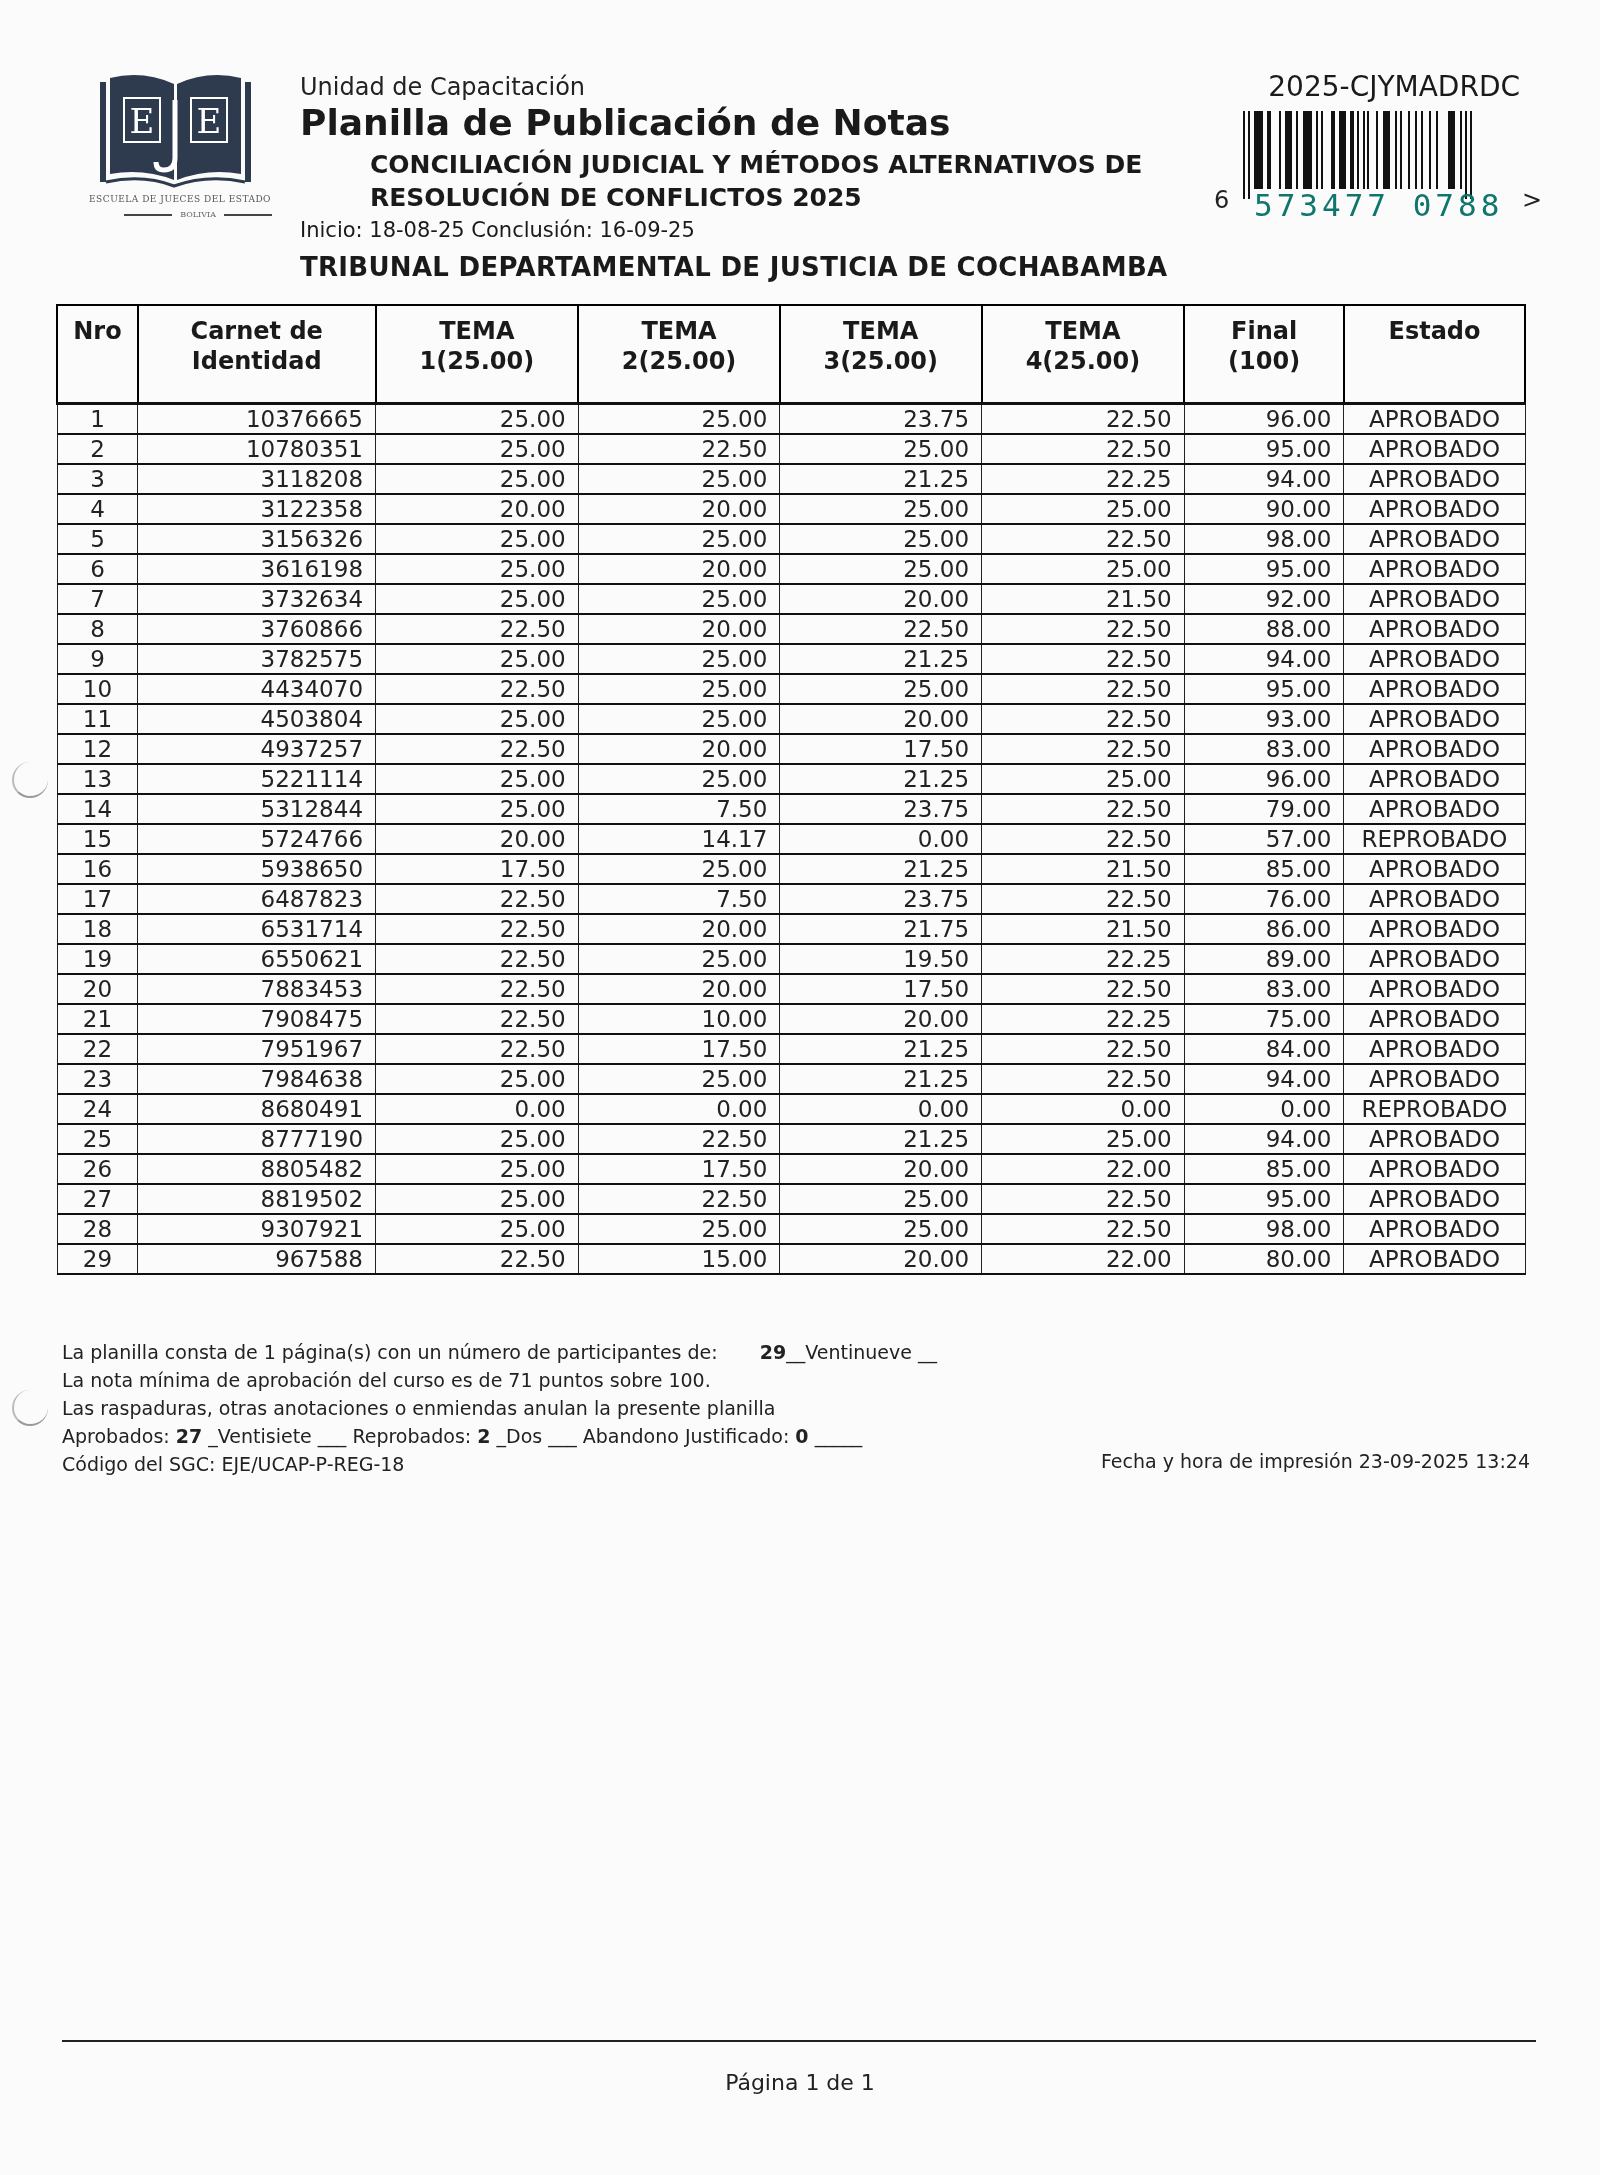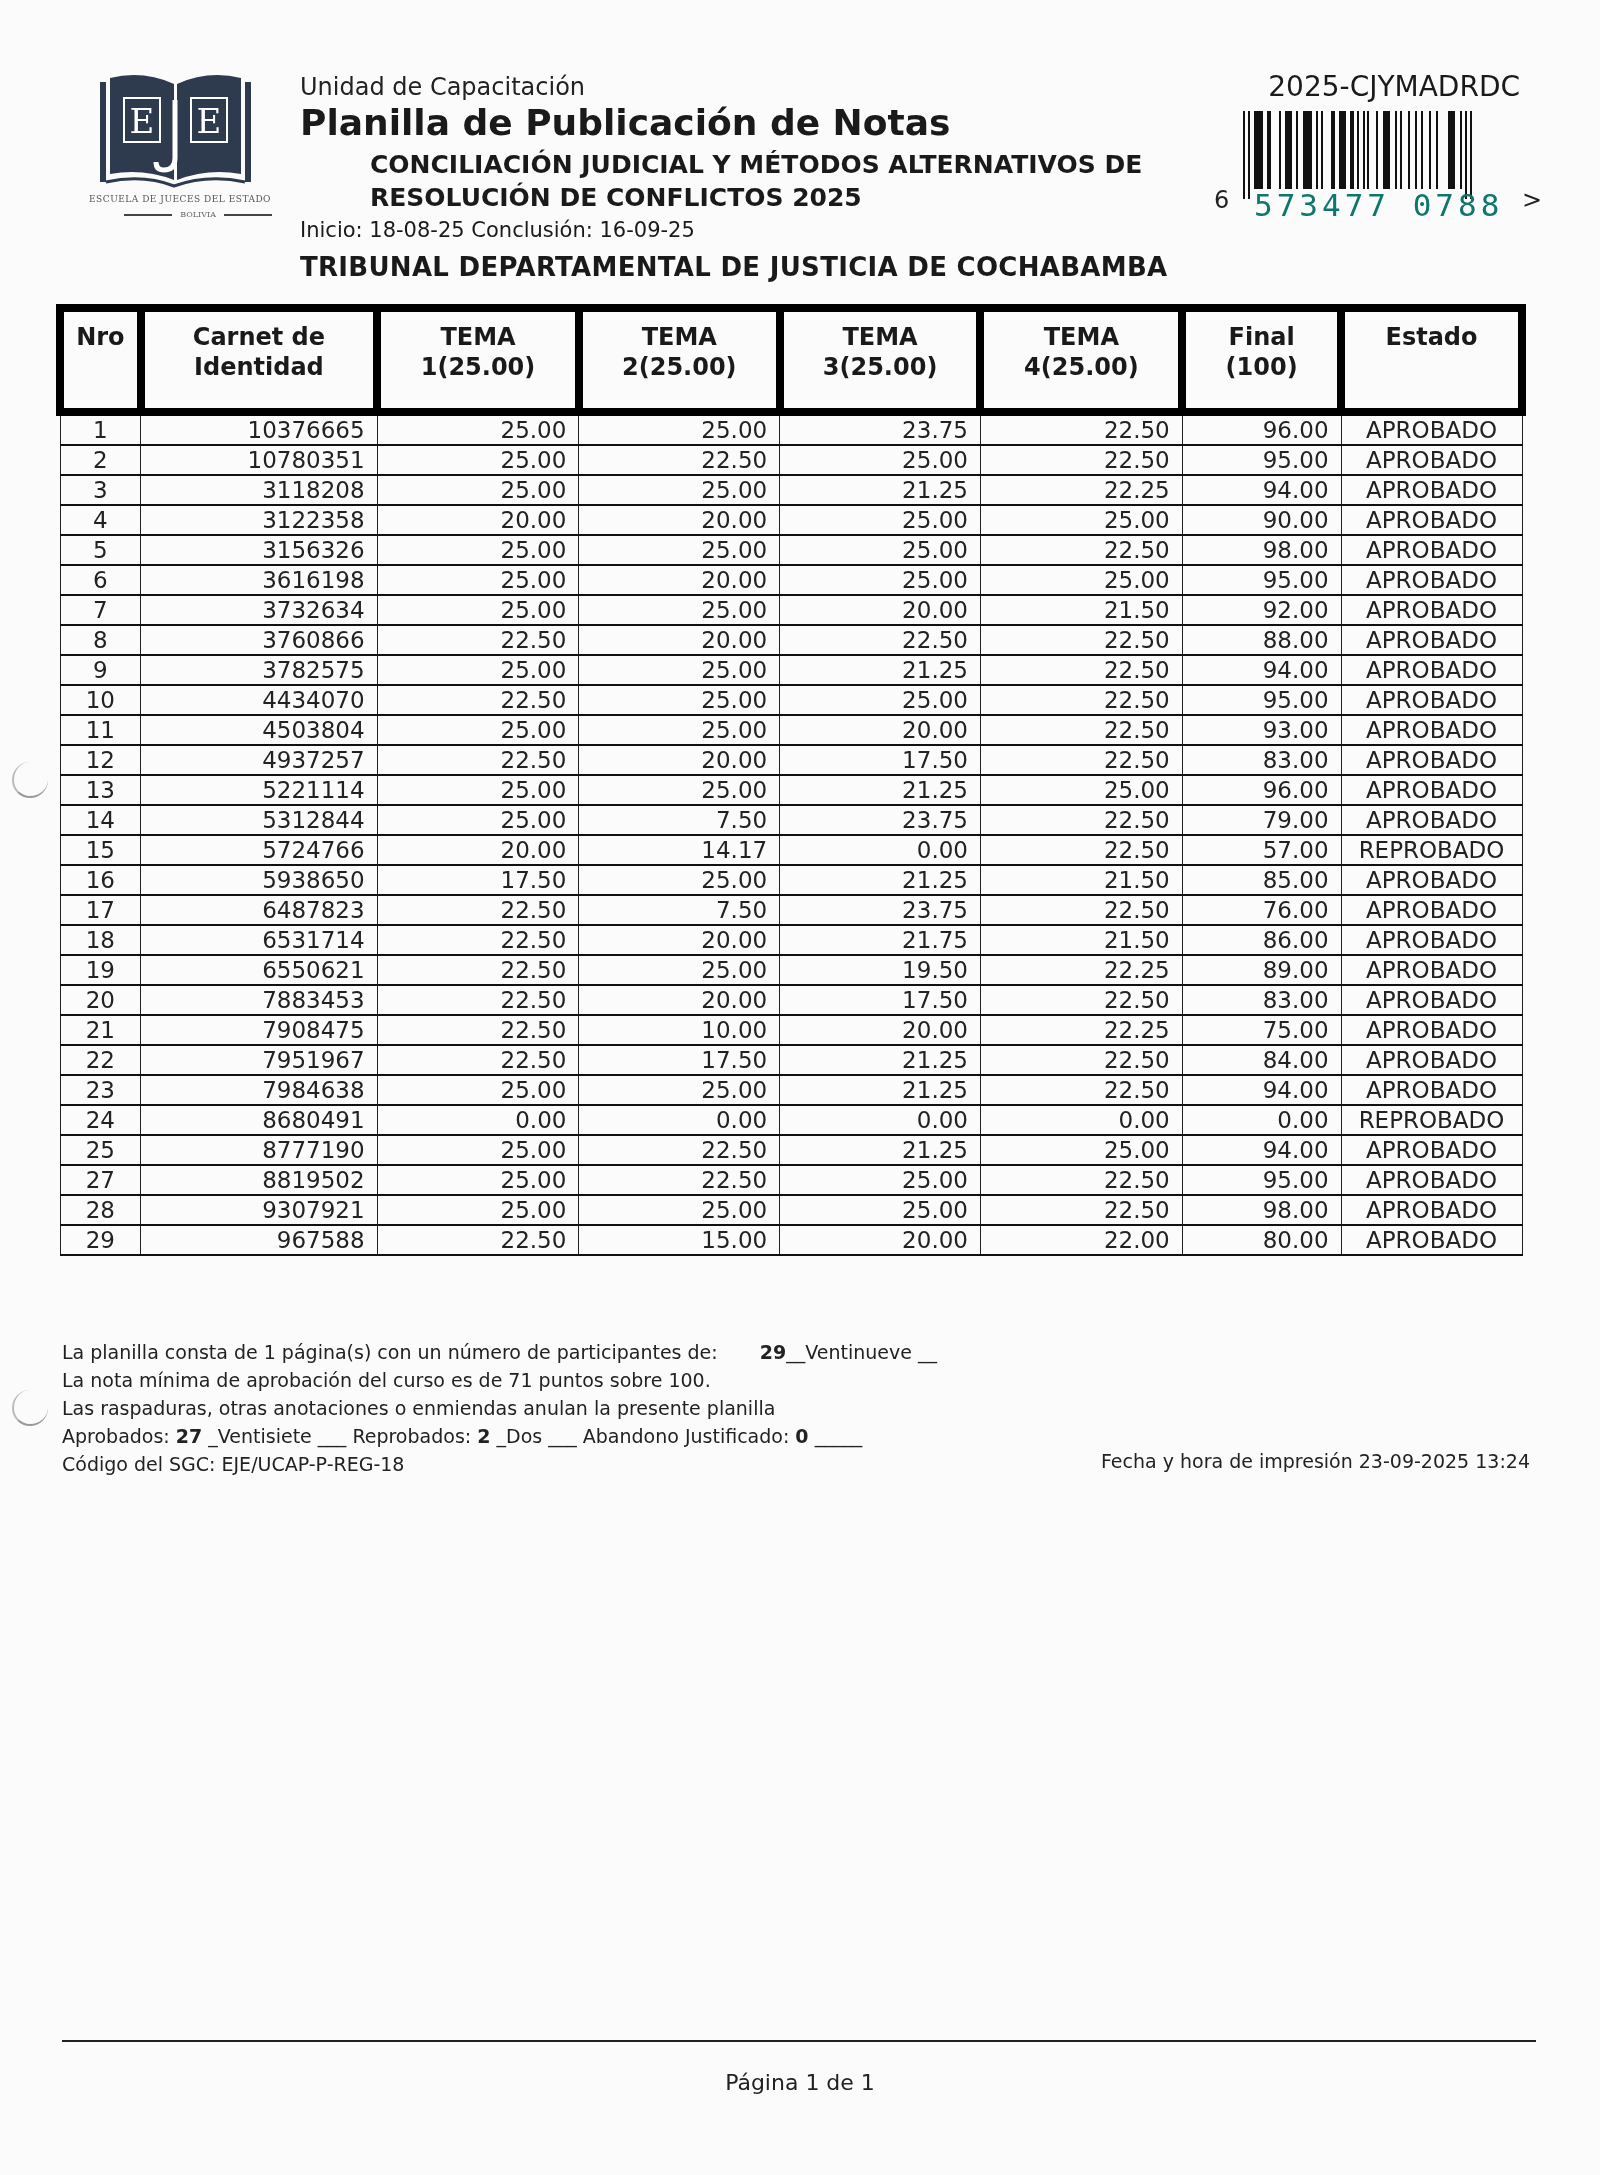"Nro" table.grades th { border: 8px solid #000000 -> 2px solid #000000 }
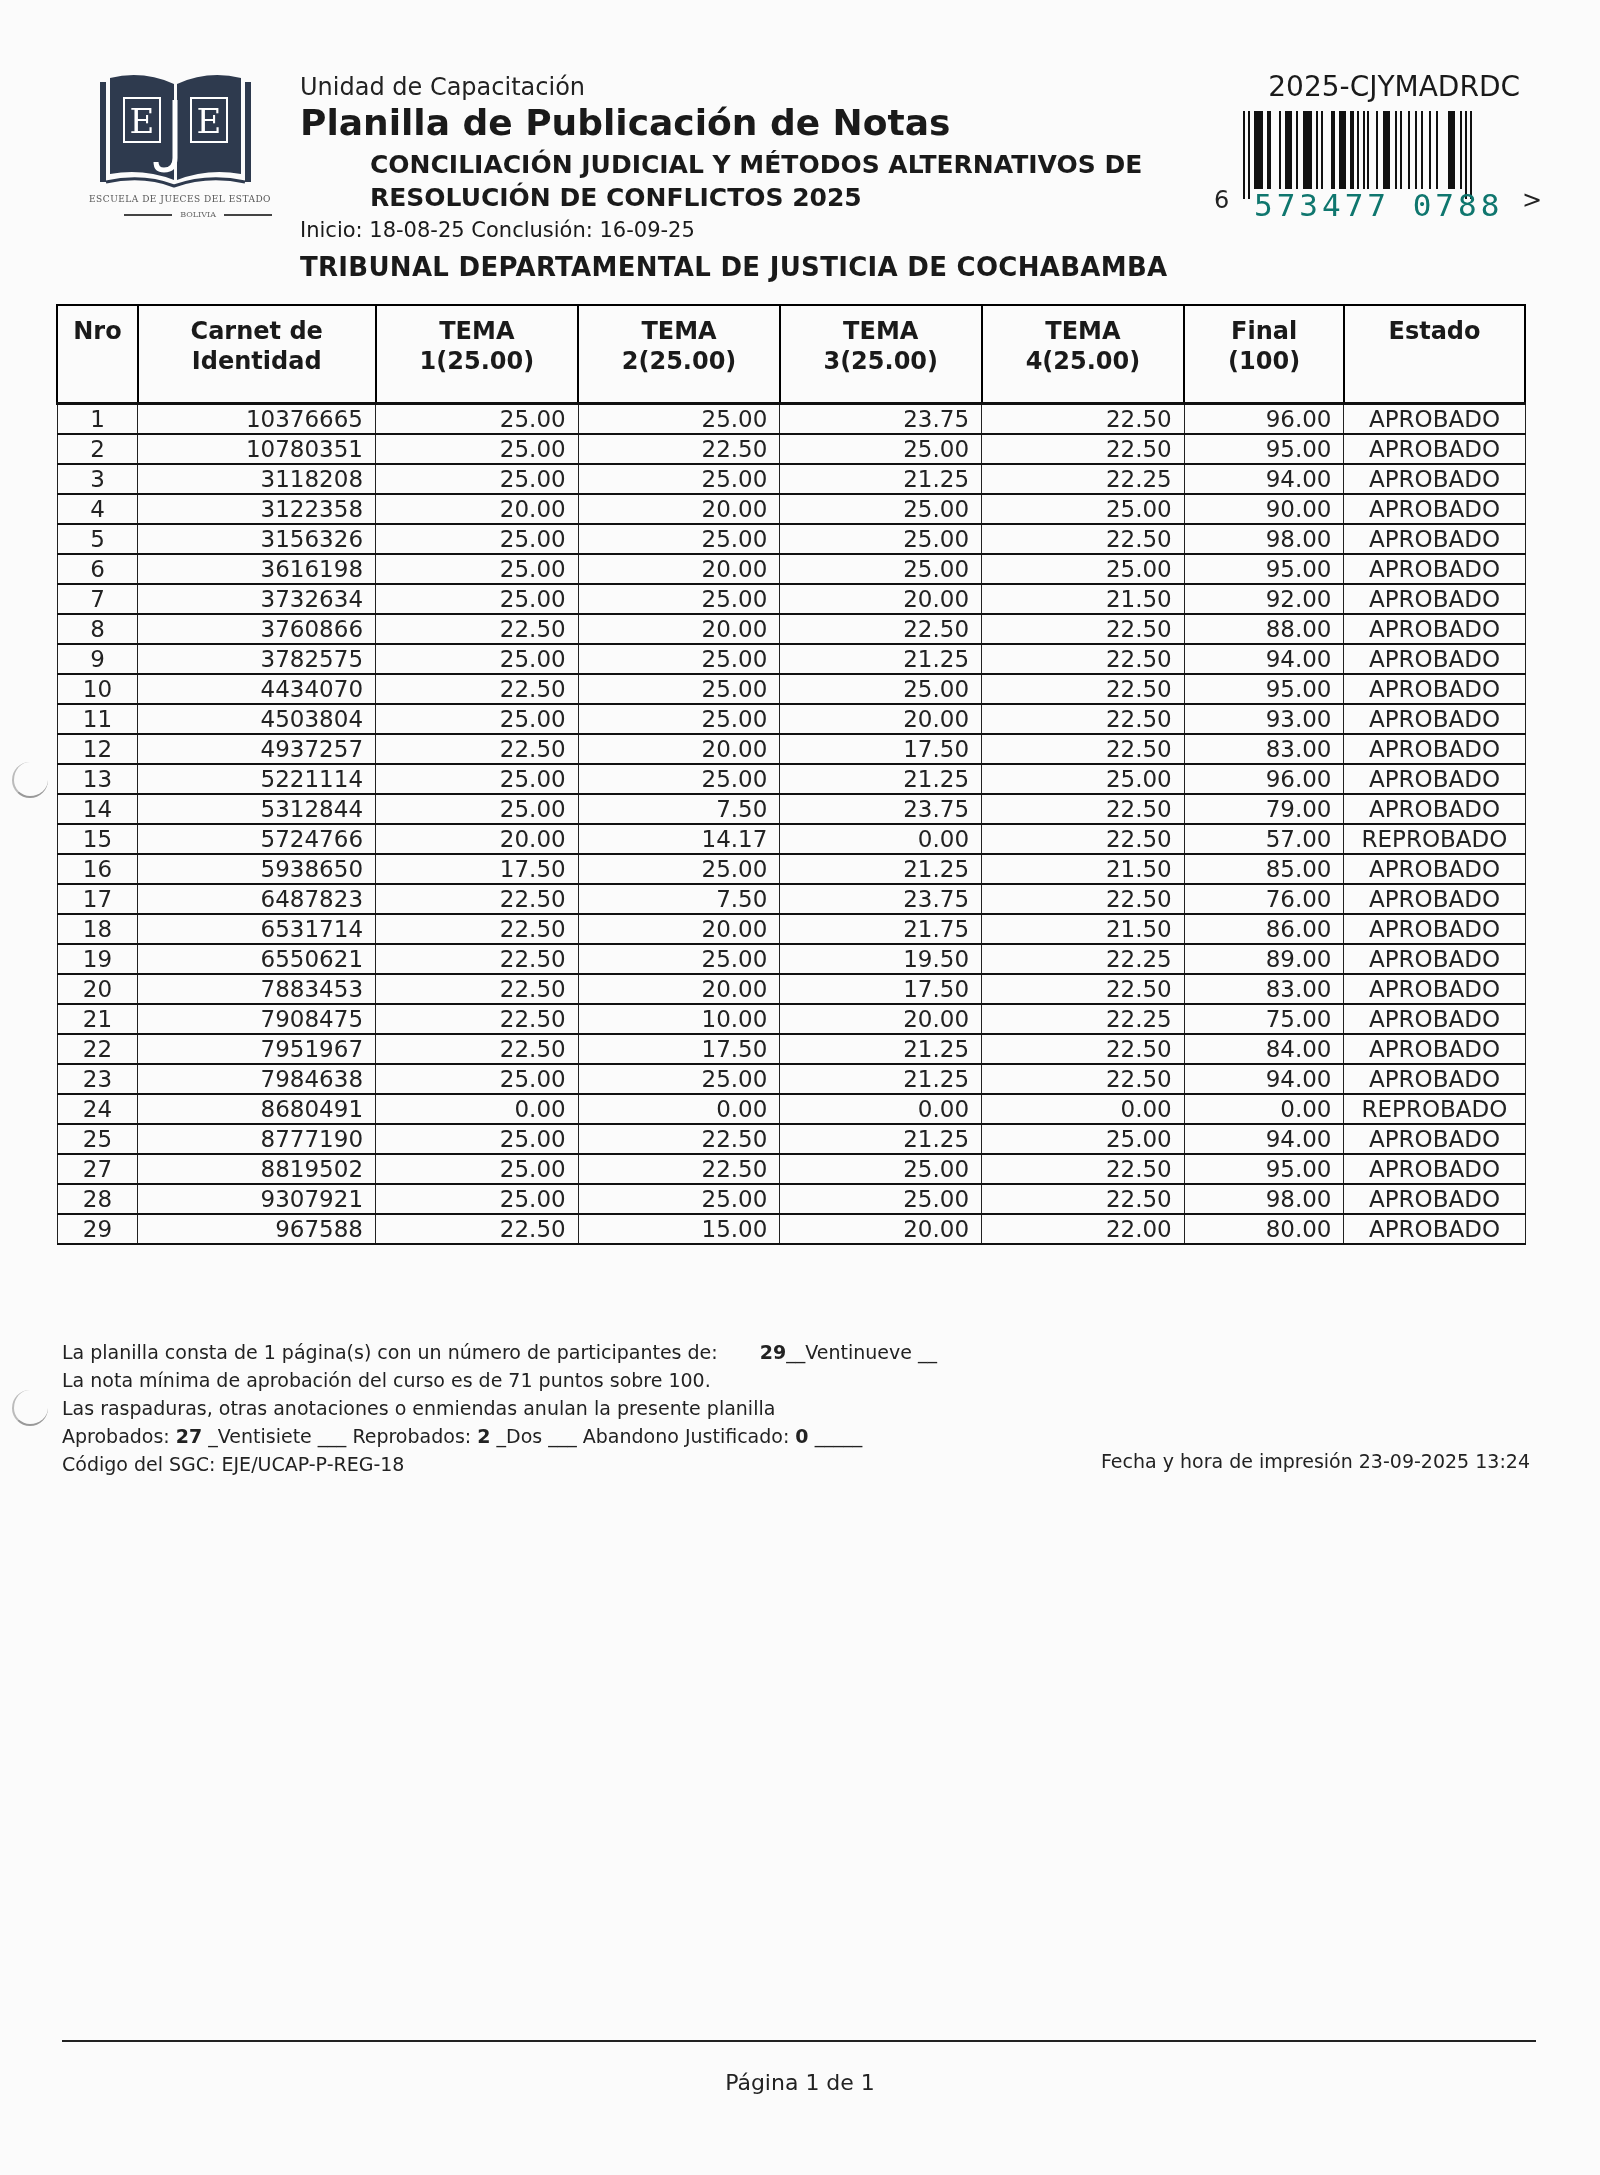"26" tr { html: none -> <tr> <td>26</td> <td>8805482</td> <td>25.00</td> <td>17.50</td> <td>20.00</td> <td>22.00</td> <td>85.00</td> <td>APROBADO</td> </tr> }
